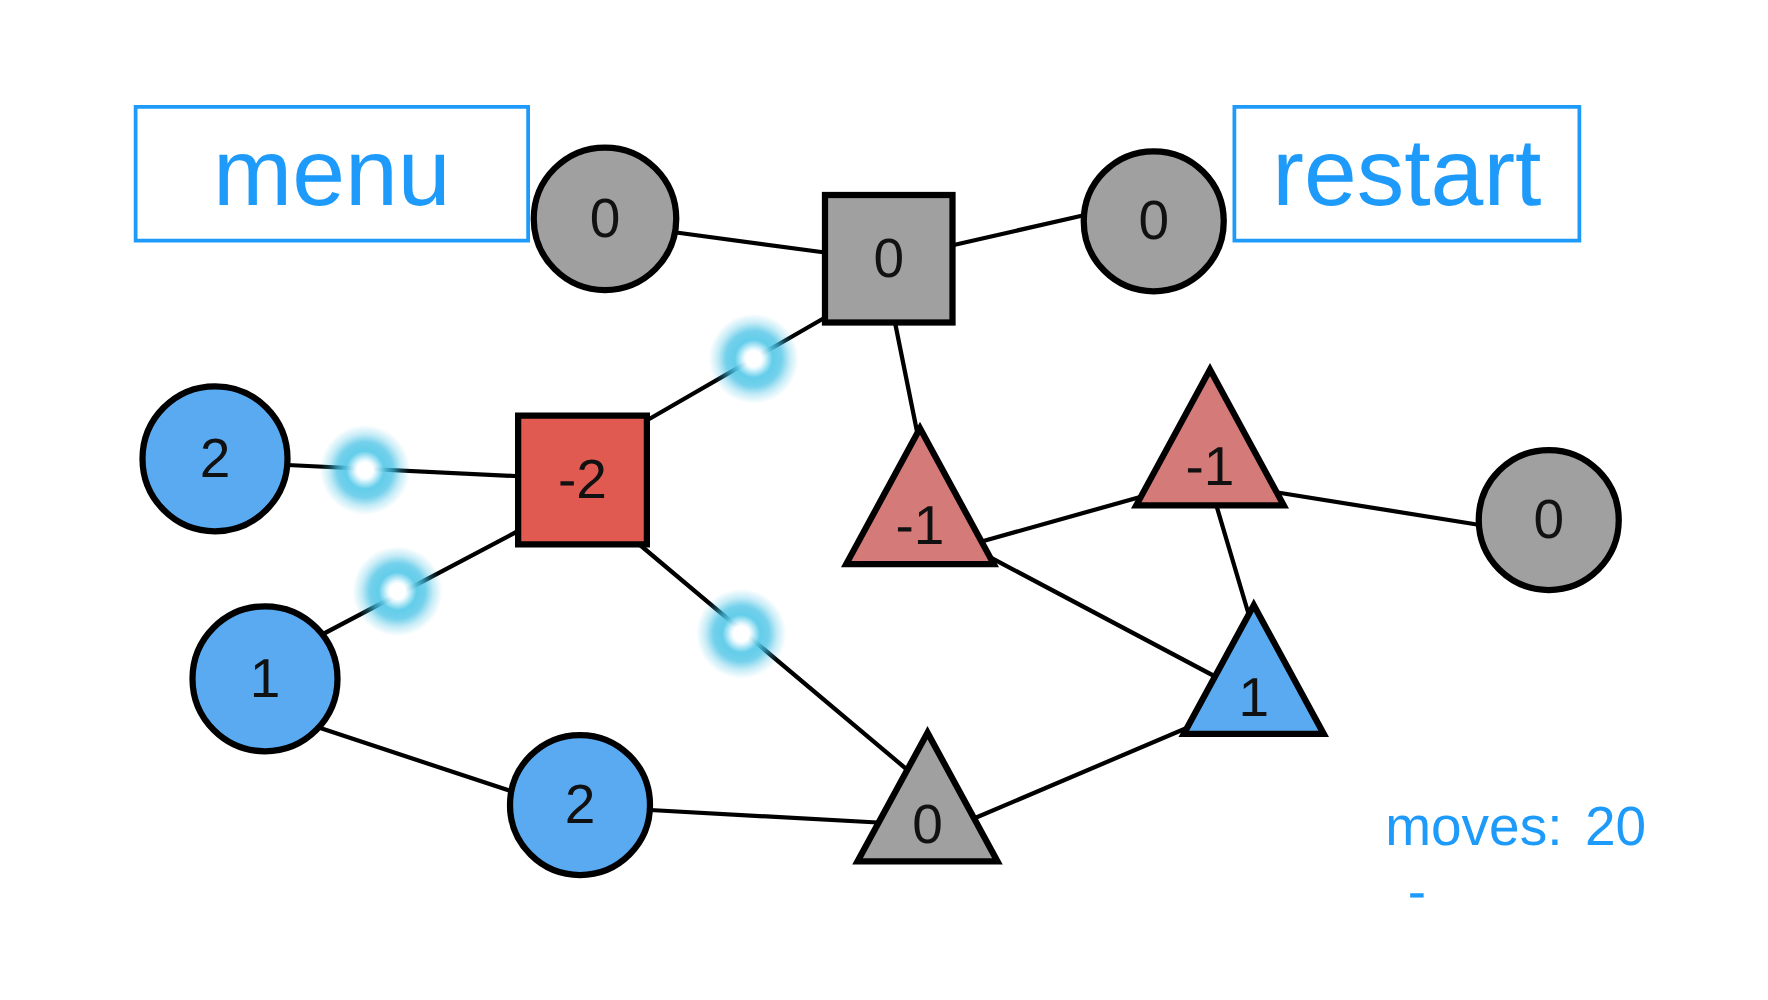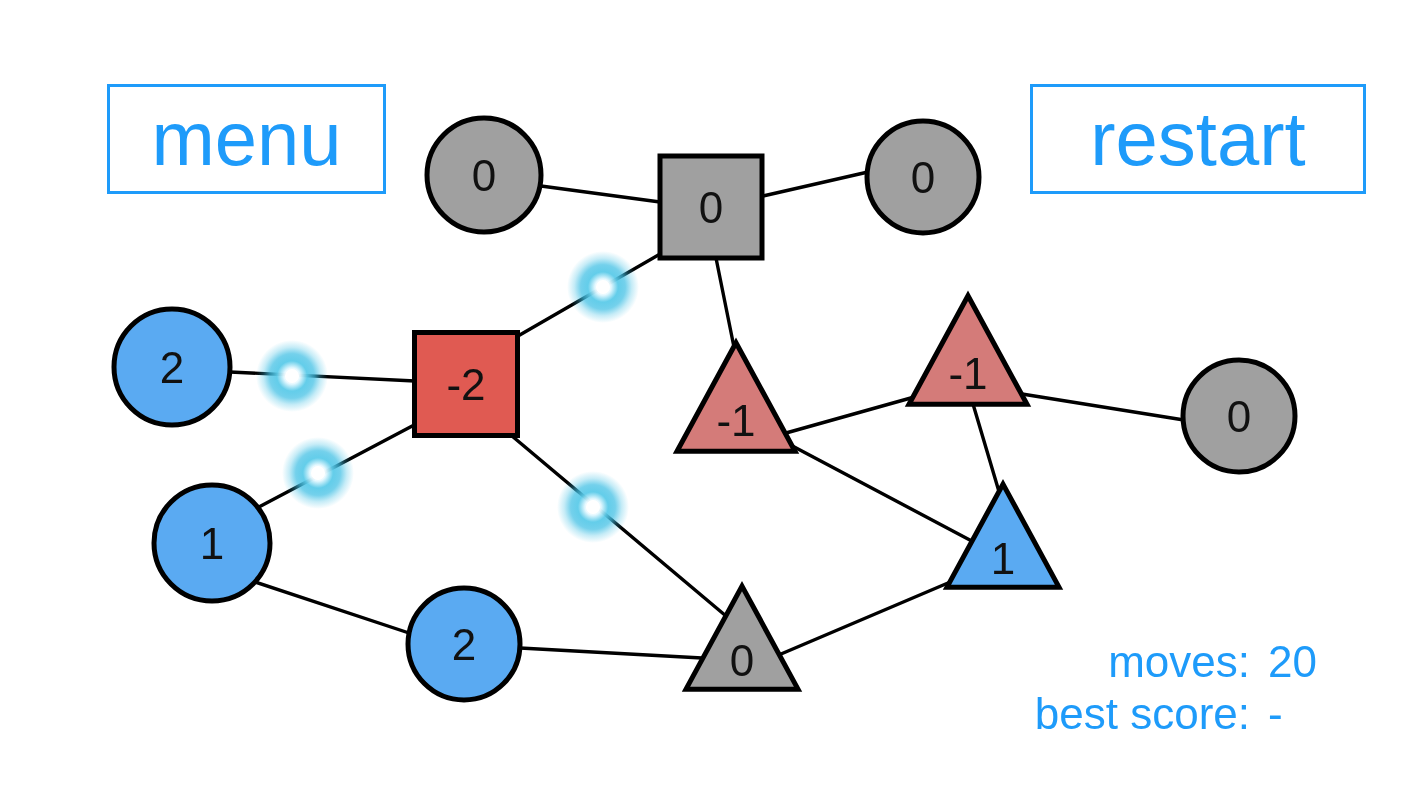"menu" #menu-button { width: 279px -> 317px }
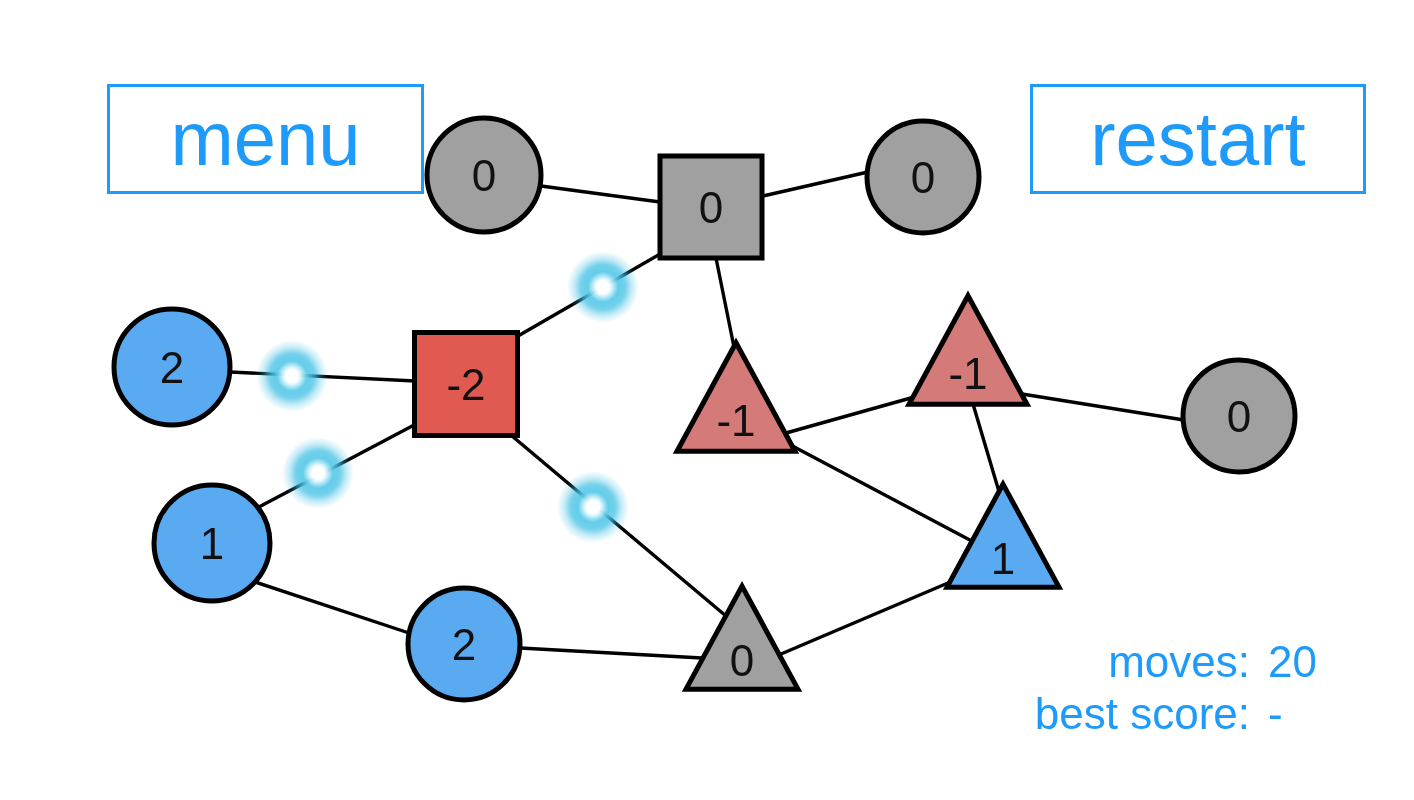"restart" #restart-button { left: 1030px -> 986px; width: 336px -> 279px }
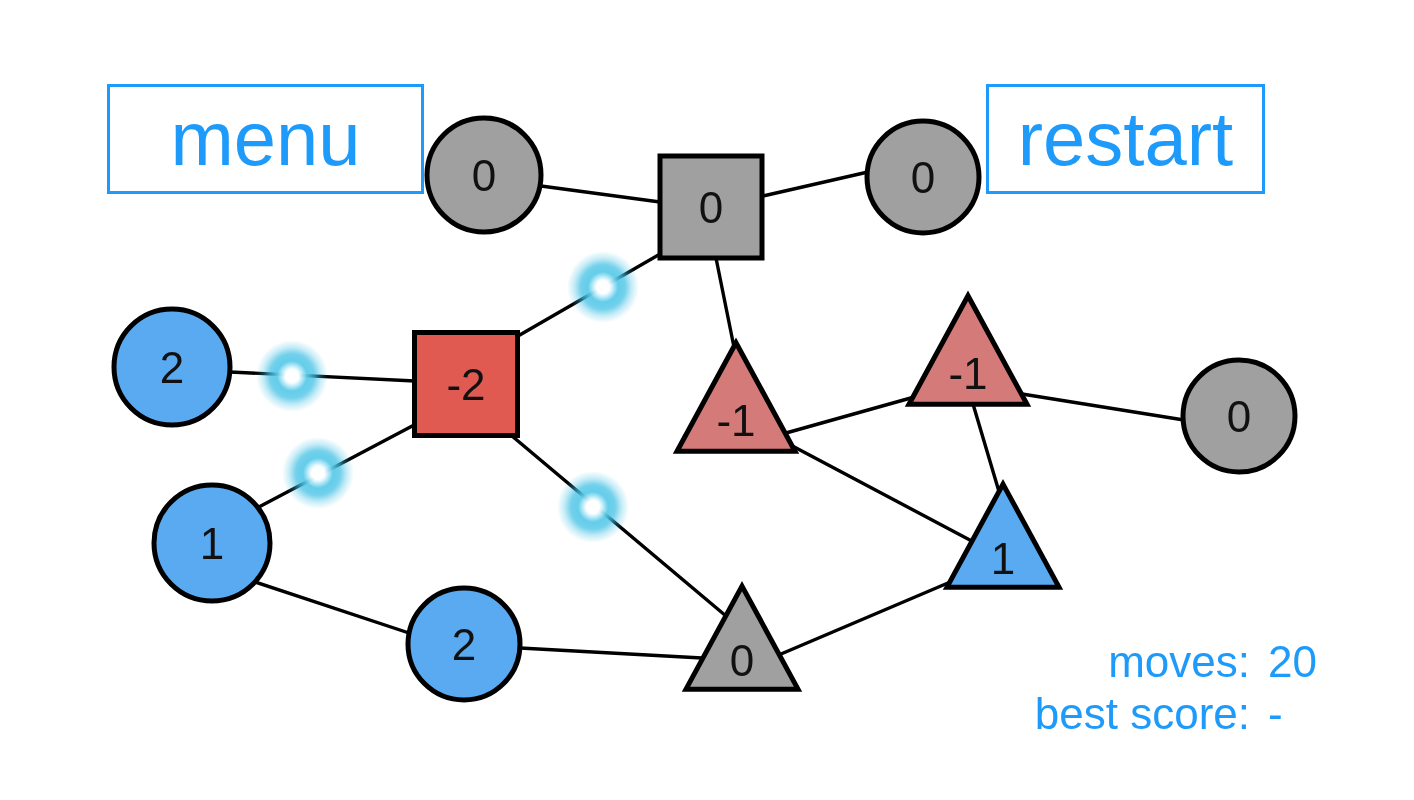"moves:" #score-panel .score-row { justify-content: flex-end -> none }
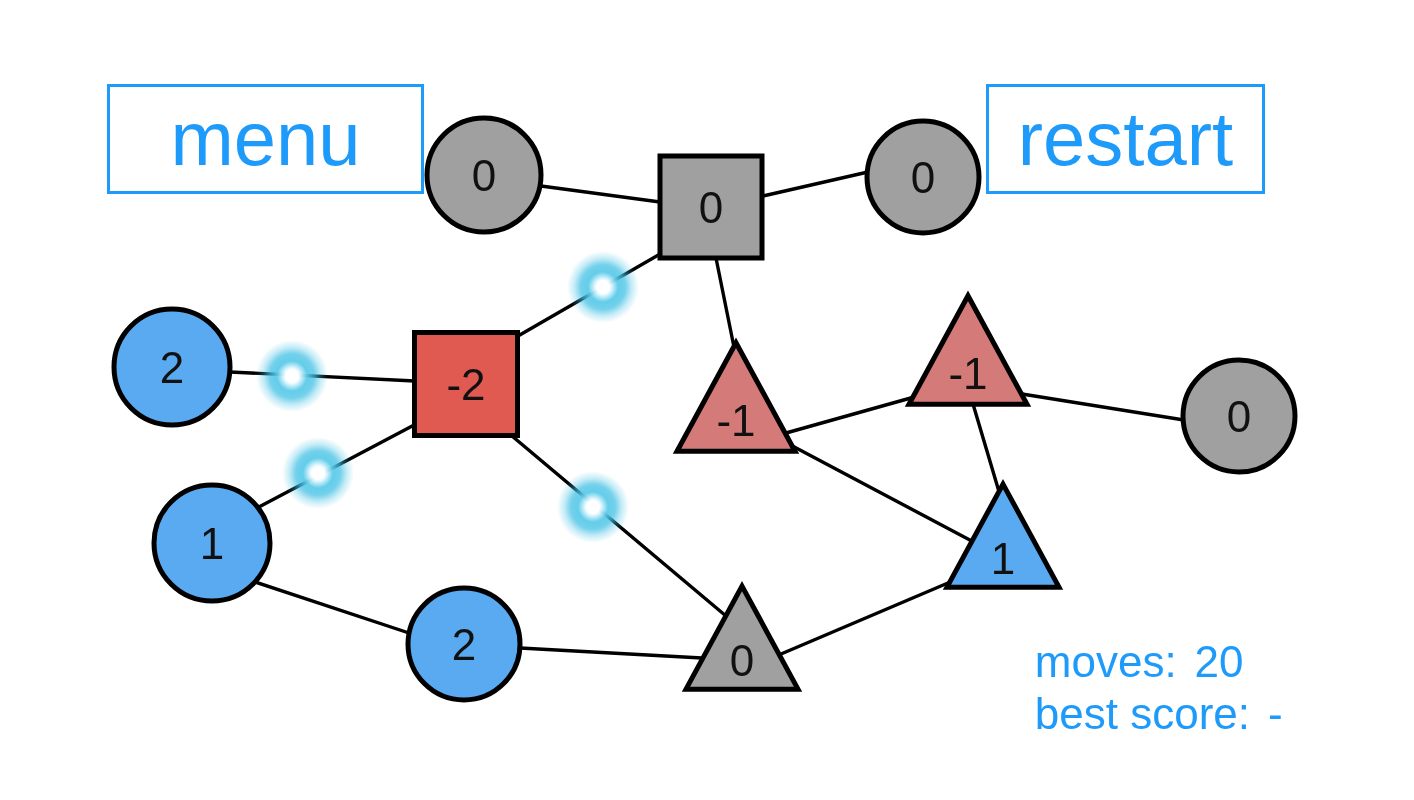"best score:" span.score-label { html: <span>best score:</span> -> none }
